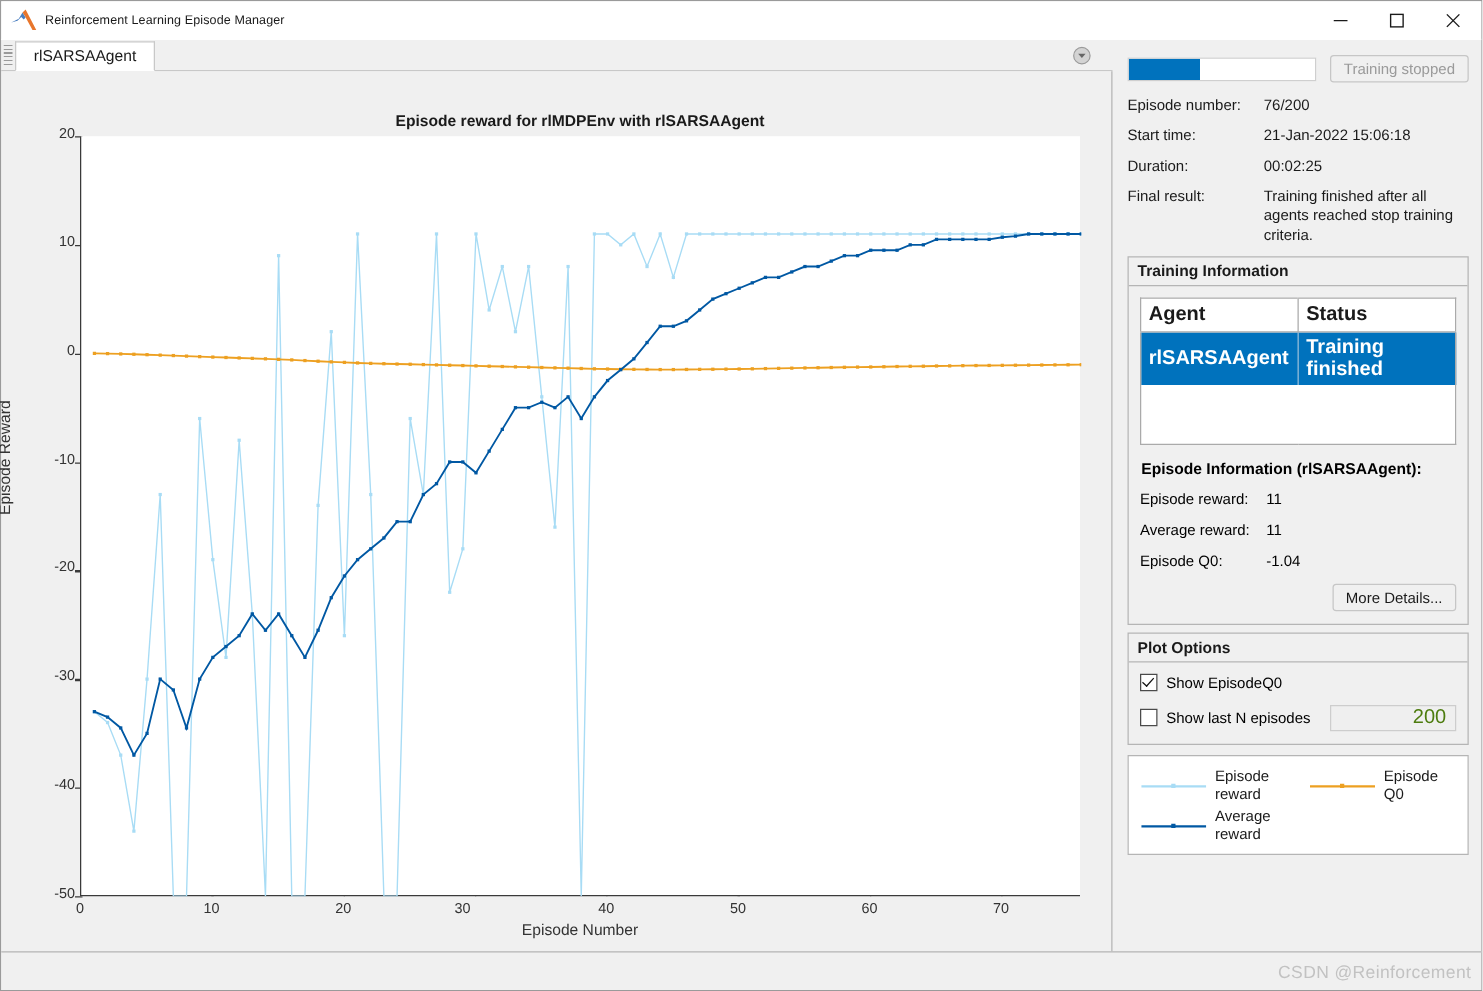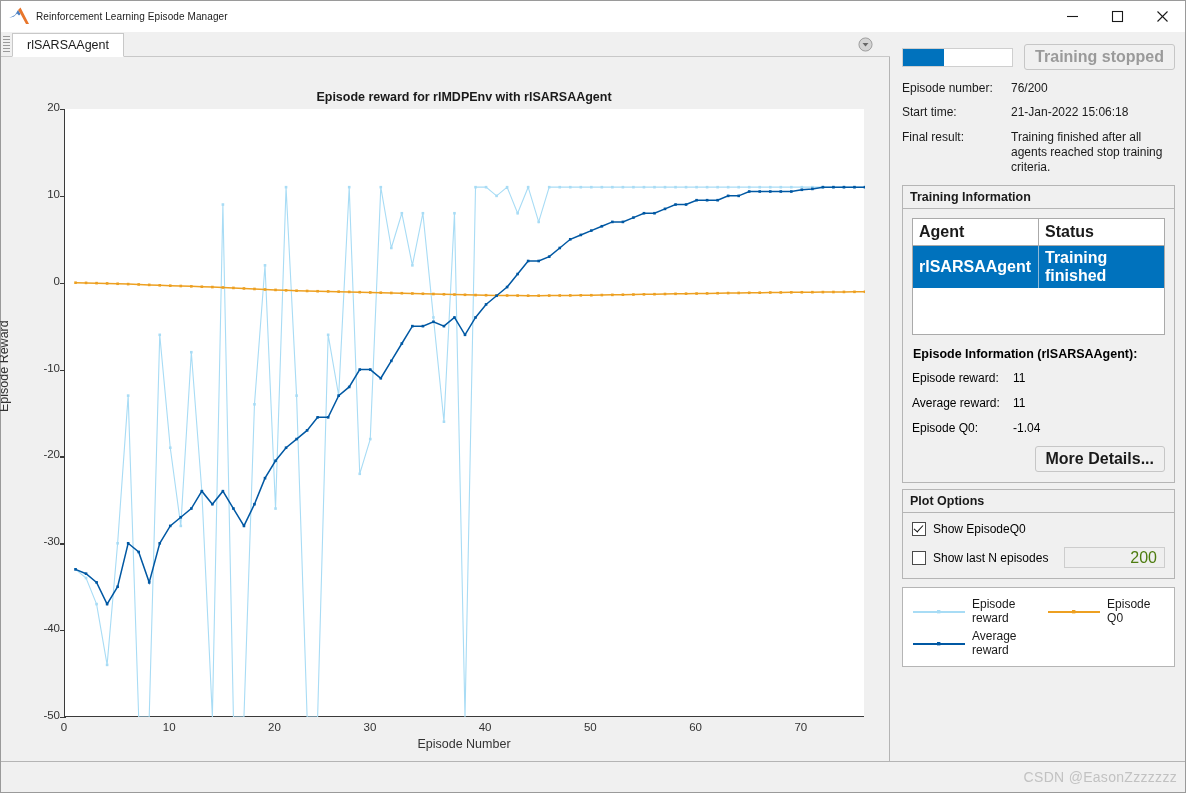"Training stopped" .btn { font-size: 16px -> 12px; font-weight: bold -> none }
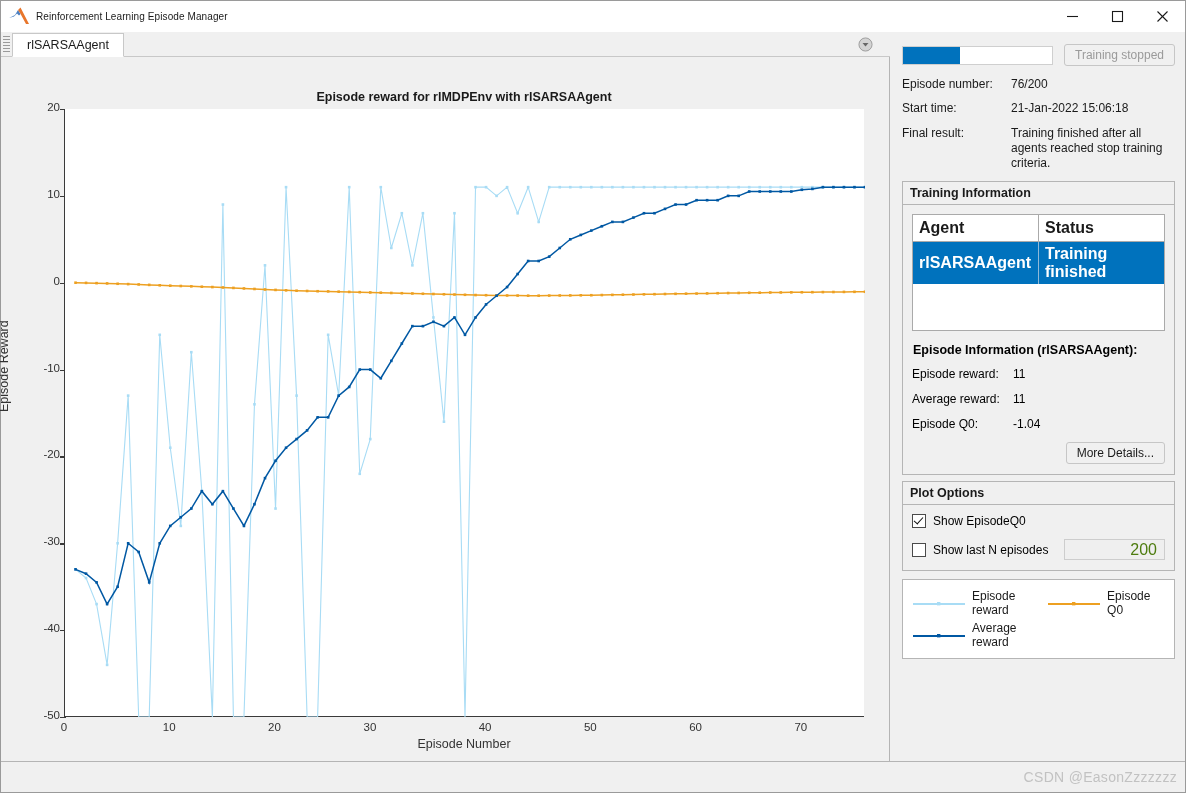"Duration:" div.info-row { html: none -> <div> <div>Duration:</div> <div>00:02:25</div> </div> }
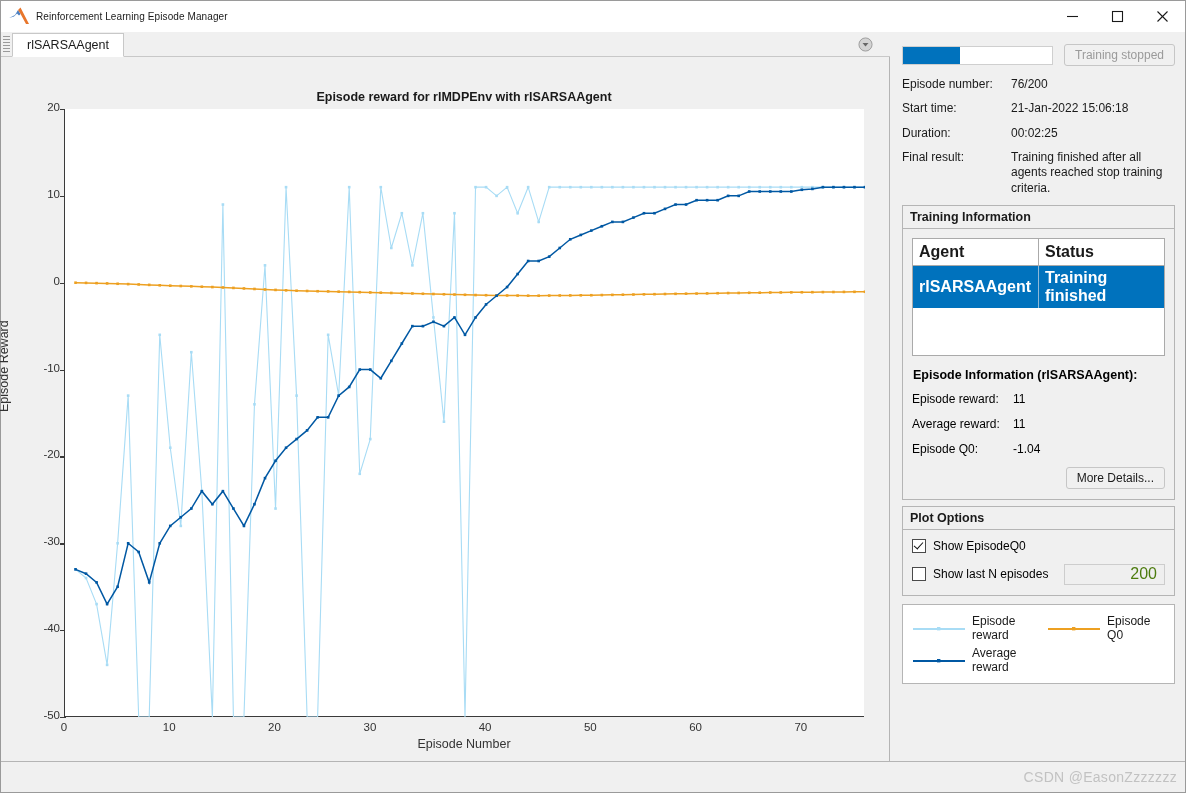"CSDN @EasonZzzzzzz" span.watermark { text: @EasonZzzzzzz -> @Reinforcement }
